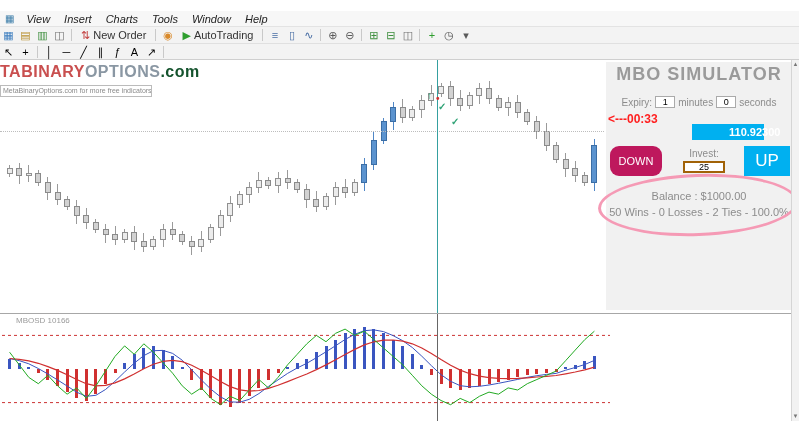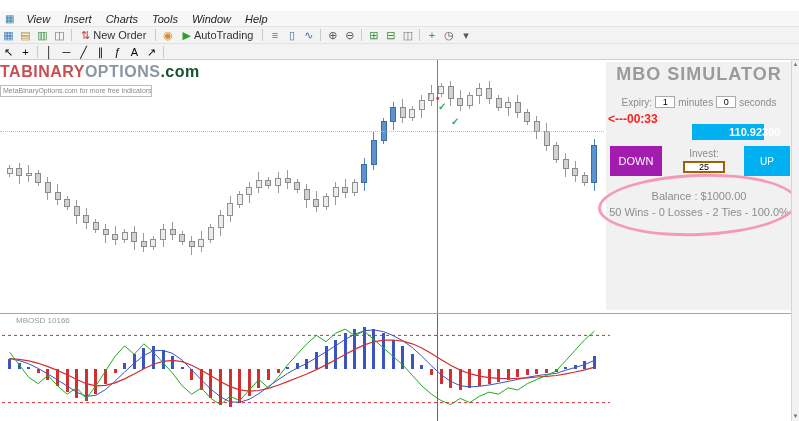"DOWN" button.btn-down { background-color: #a21caf -> #be185d; border-radius: none -> 9px }
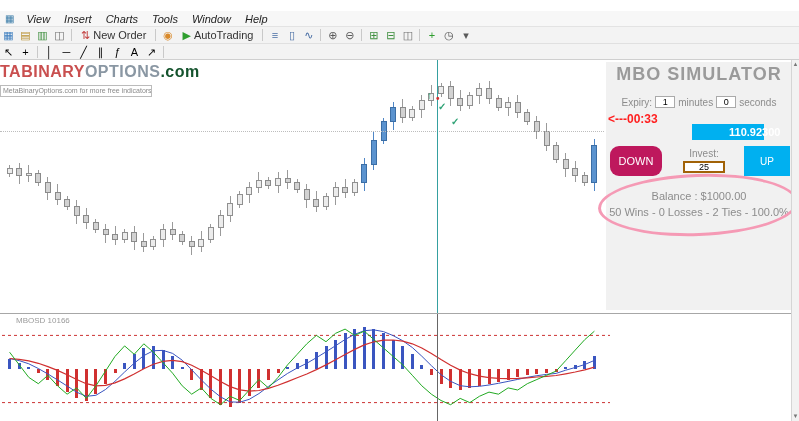"UP" .btn-up { font-size: 10px -> 17px }
